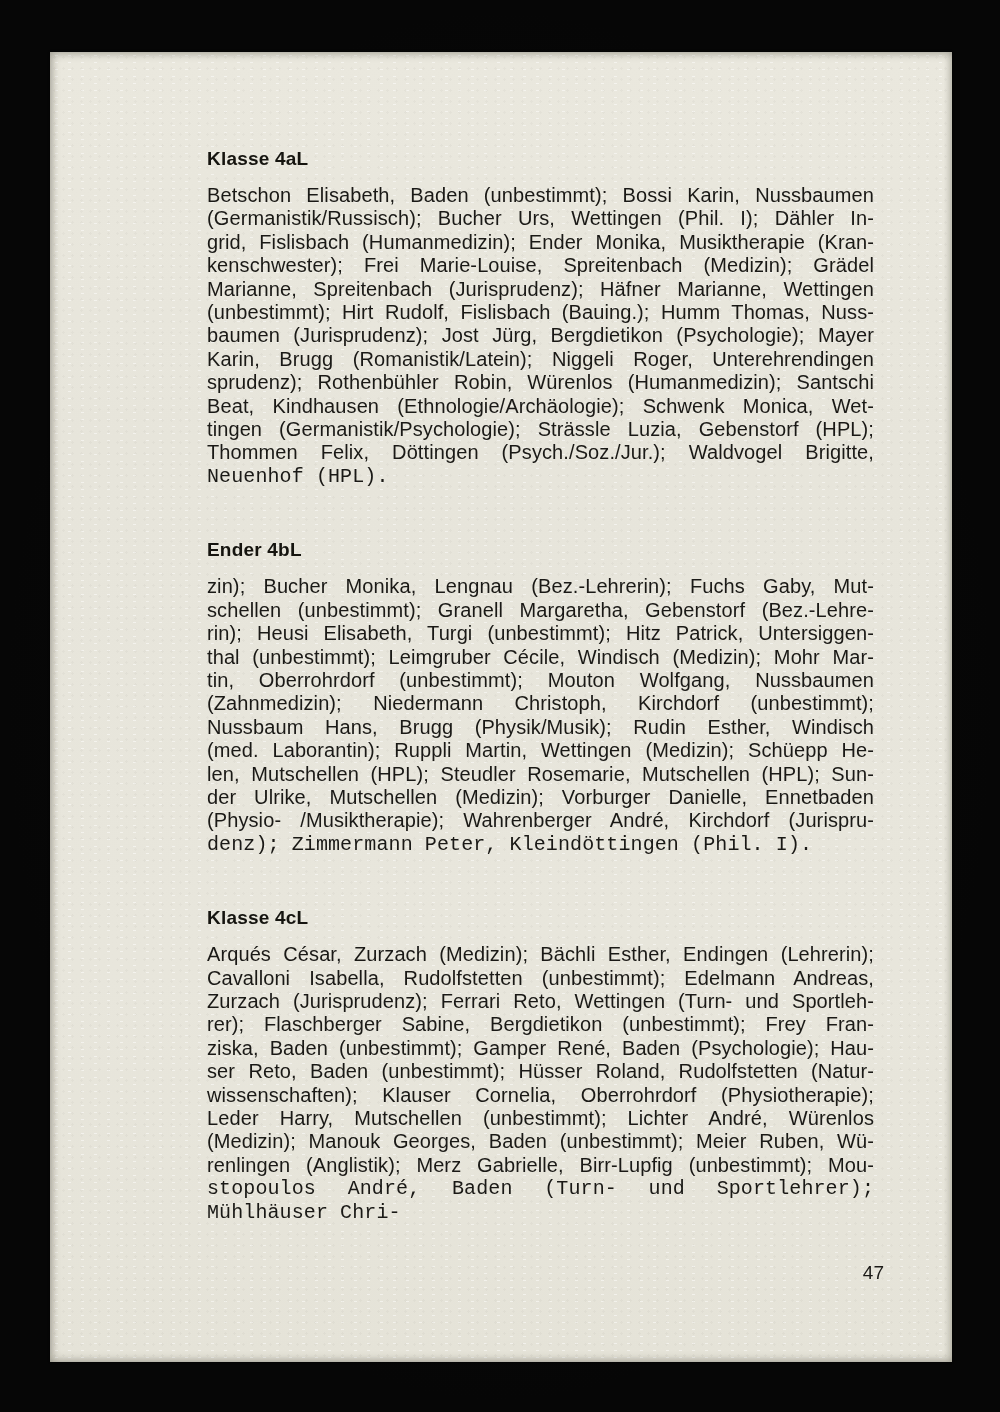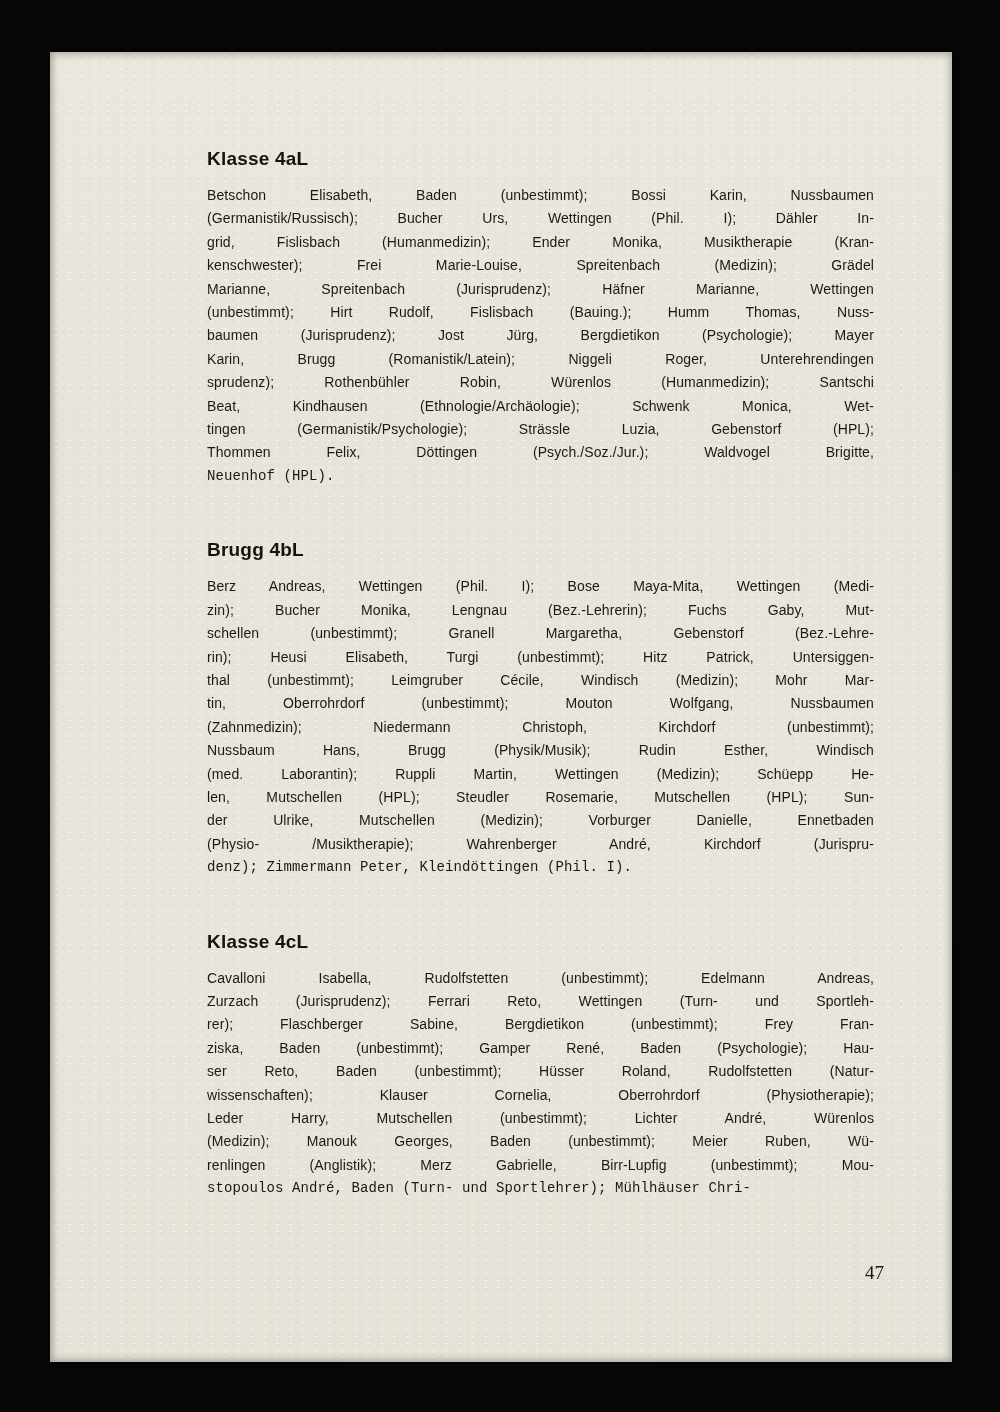"Betschon Elisabeth, Baden (unbestimmt);" .line { font-size: 14px -> 20px }
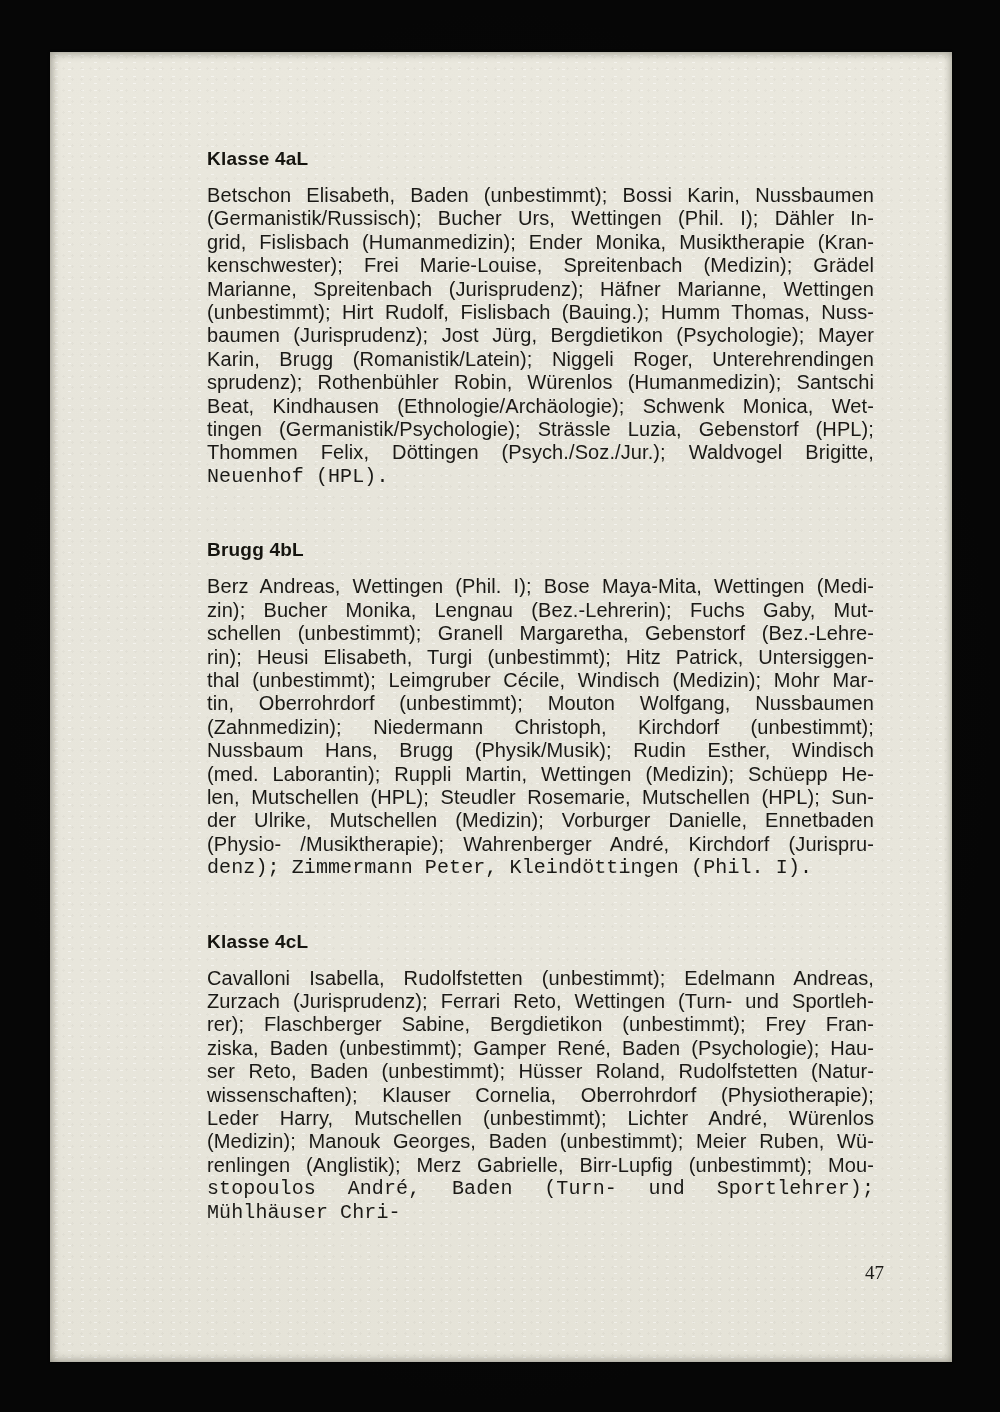"Brugg 4bL" h2.section-heading { text: Brugg -> Ender }
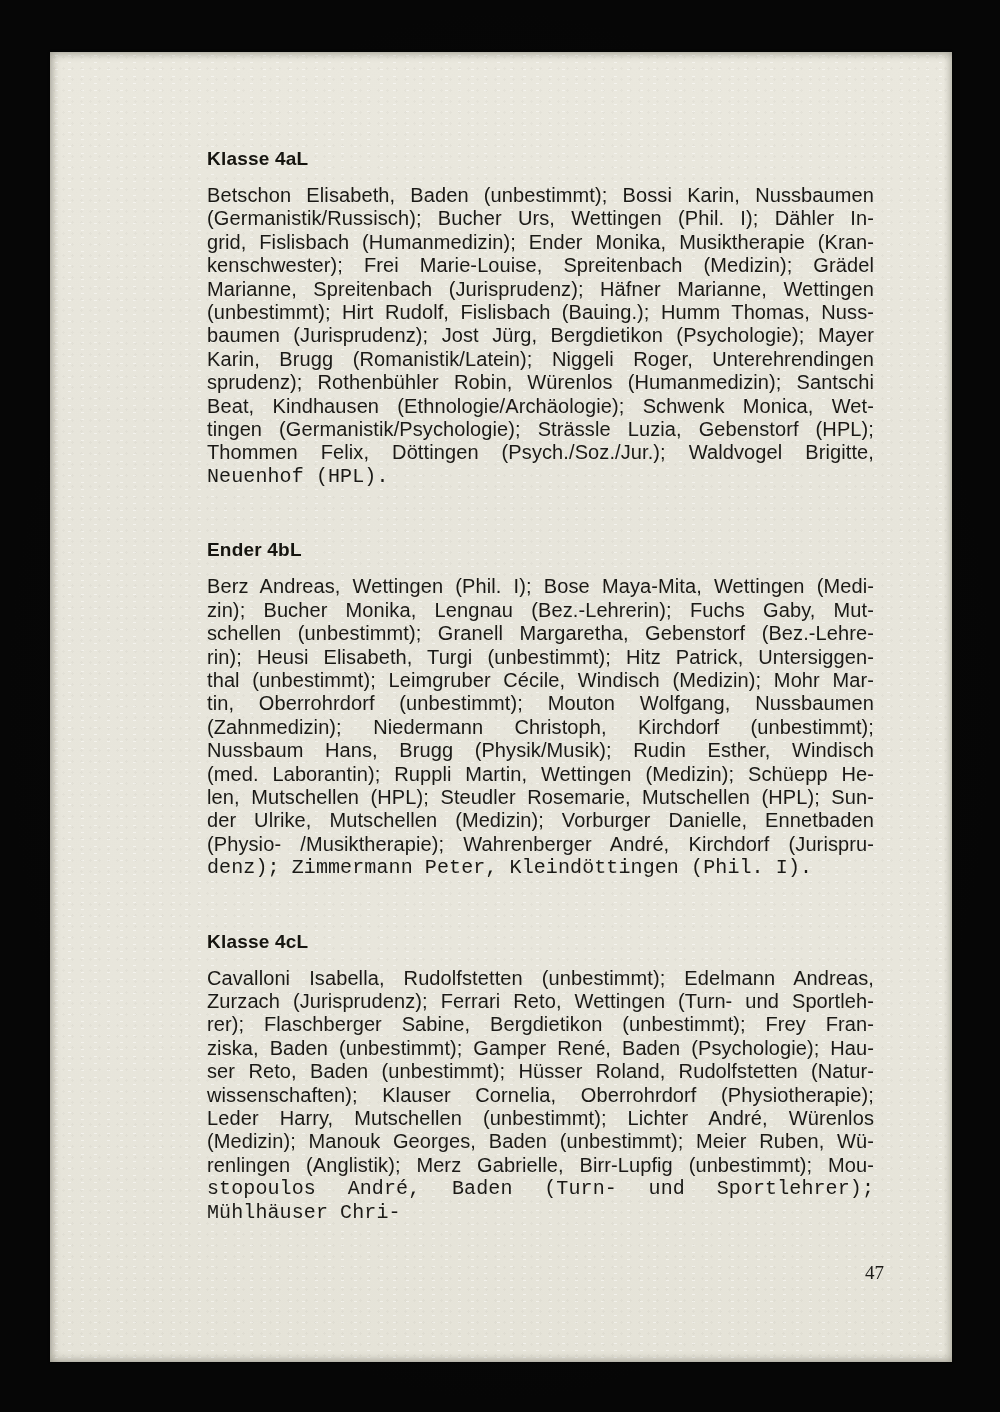"Berz Andreas, Wettingen (Phil. I);" div.line { html: <div>Berz Andreas, Wettingen (Phil. I); Bose Maya-Mita, Wettingen (Medi-</div> -> none }
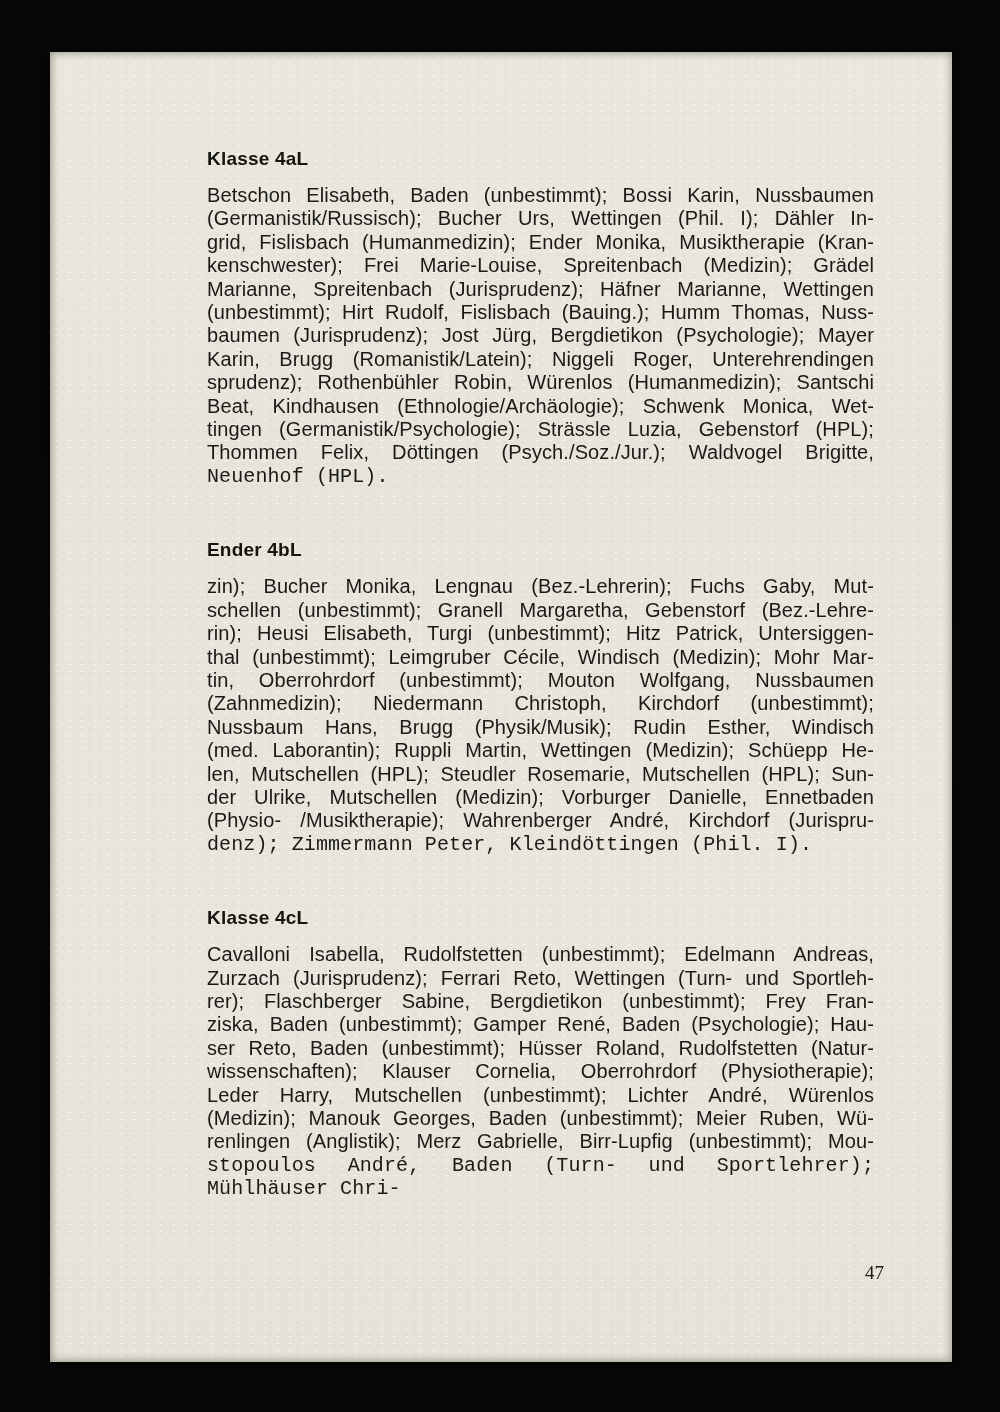"Arqués César, Zurzach (Medizin); Bächli" div.line { html: none -> <div>Arqués César, Zurzach (Medizin); Bächli Esther, Endingen (Lehrerin);</div> }
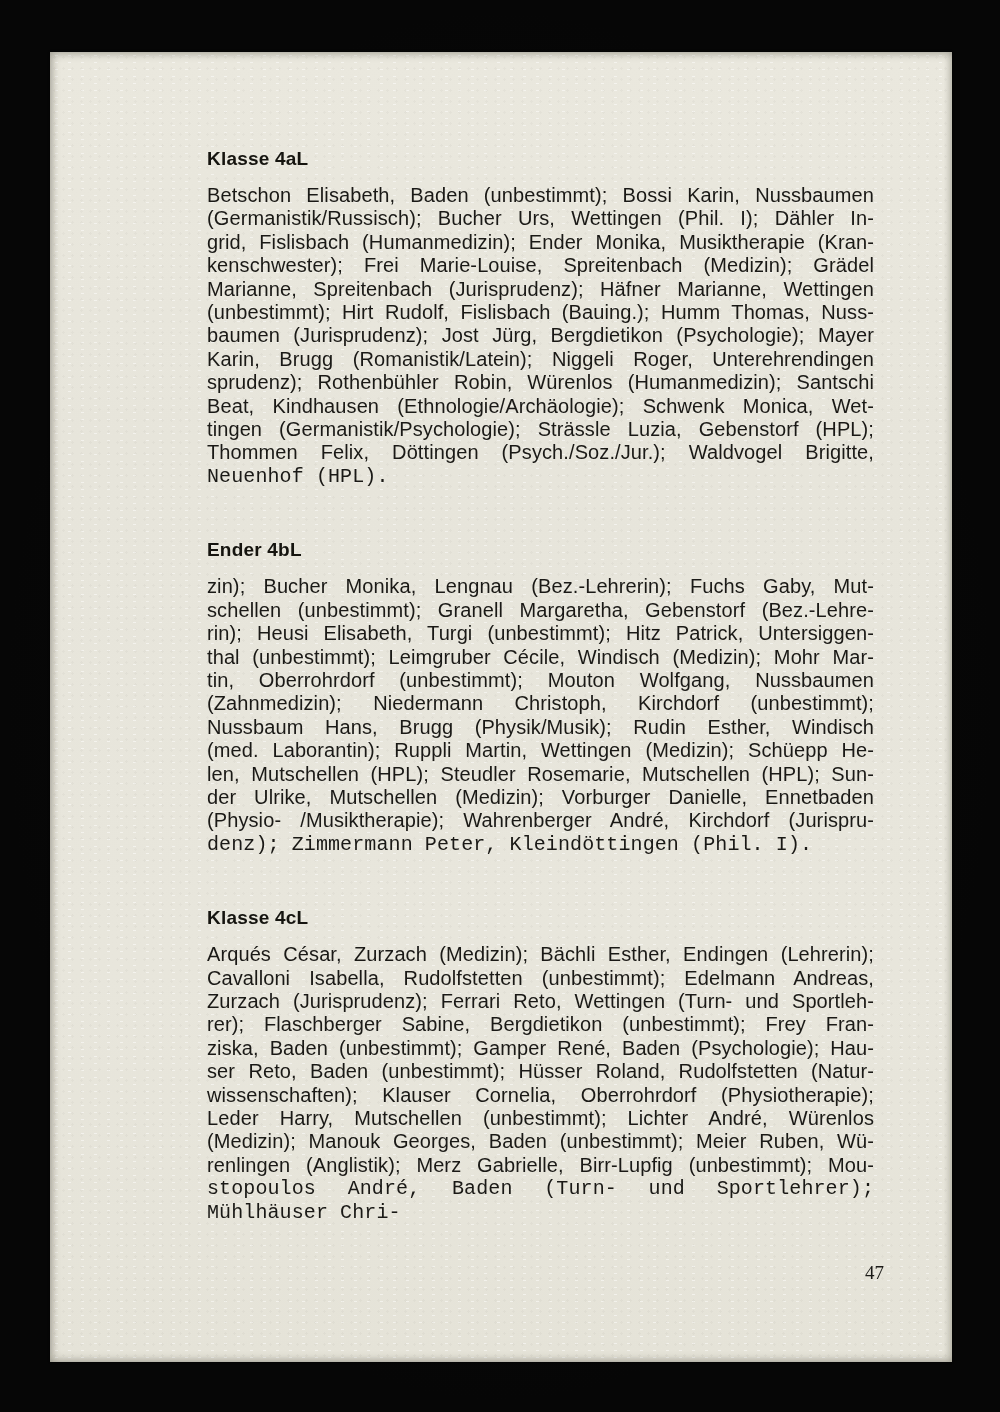"47" .page-number { font-family: Liberation Serif, serif -> none }
